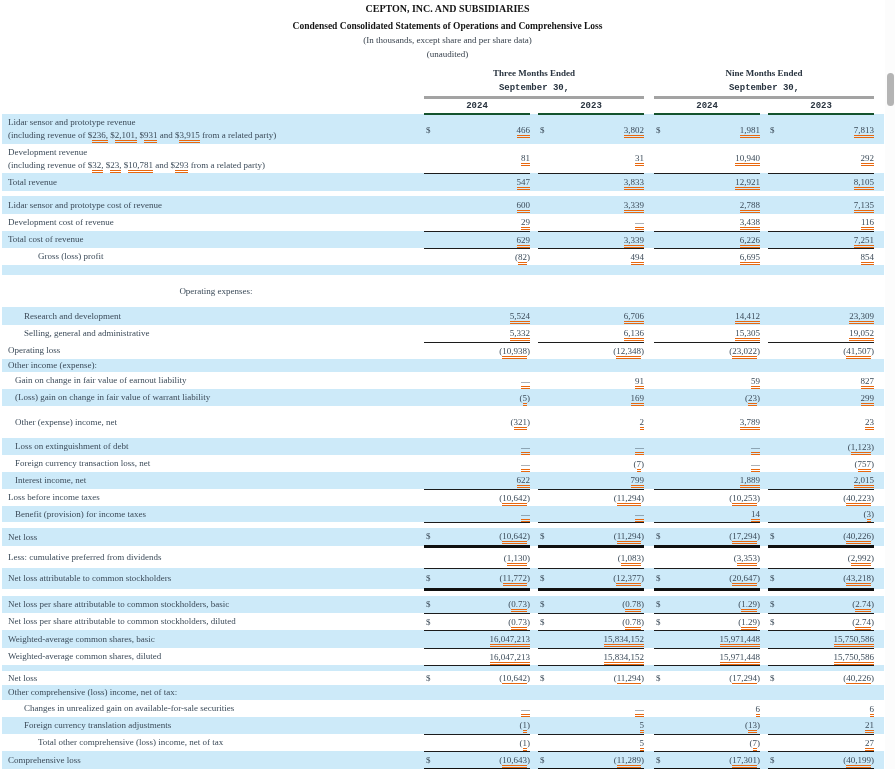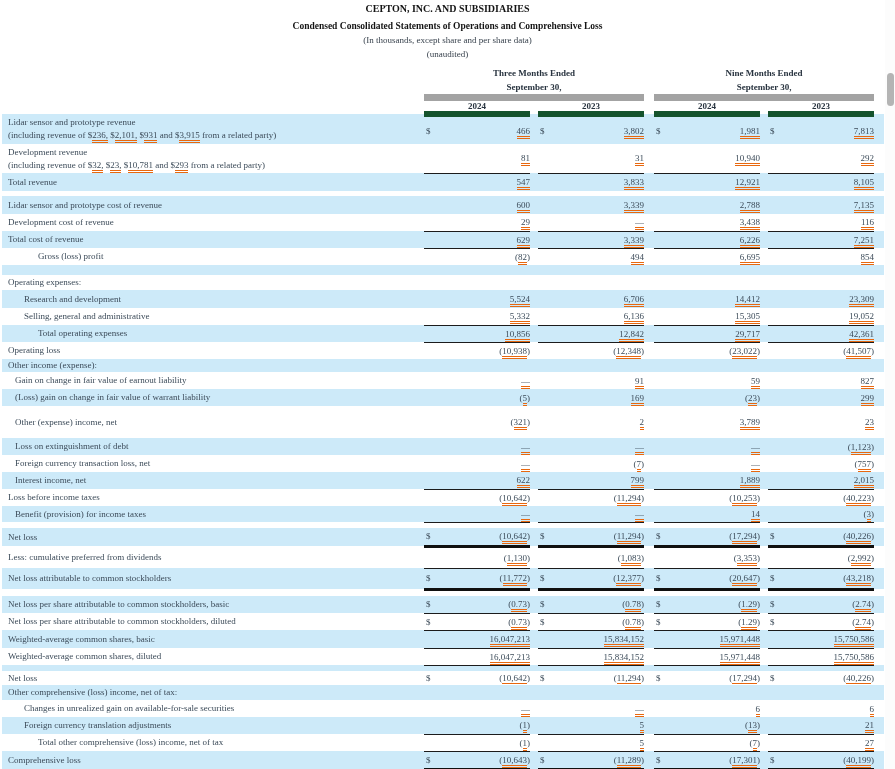"September 30," .grpline { border-bottom: 7px solid #a3a3a3 -> 3px solid #a3a3a3; font-family: none -> Liberation Mono, monospace }
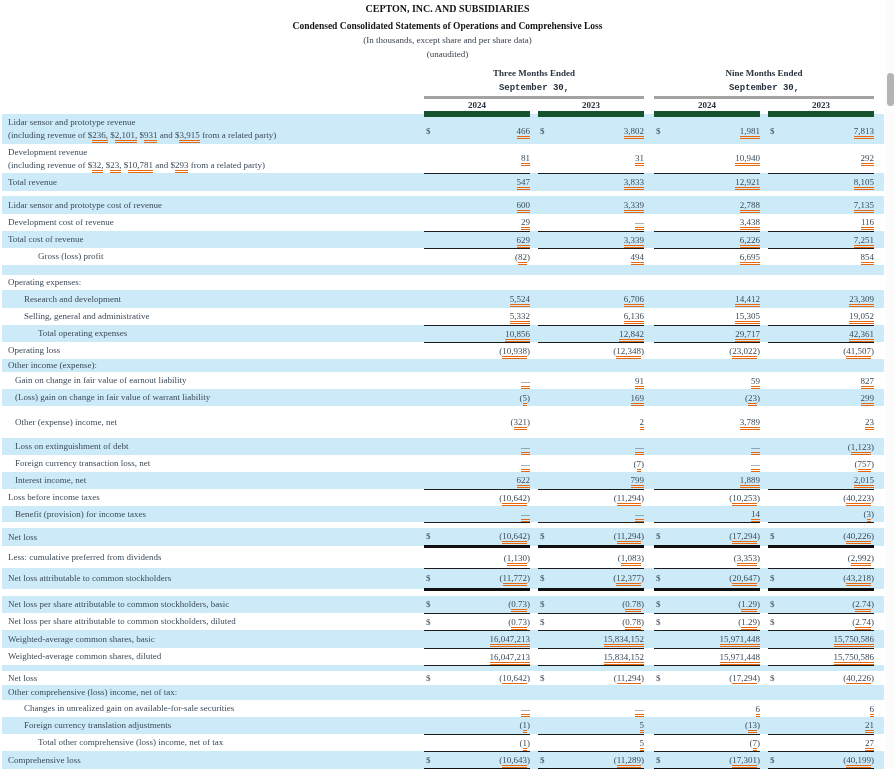"2024" .yr { border-bottom: 6px solid #14532d -> 2px solid #14532d; font-family: none -> Liberation Mono, monospace }
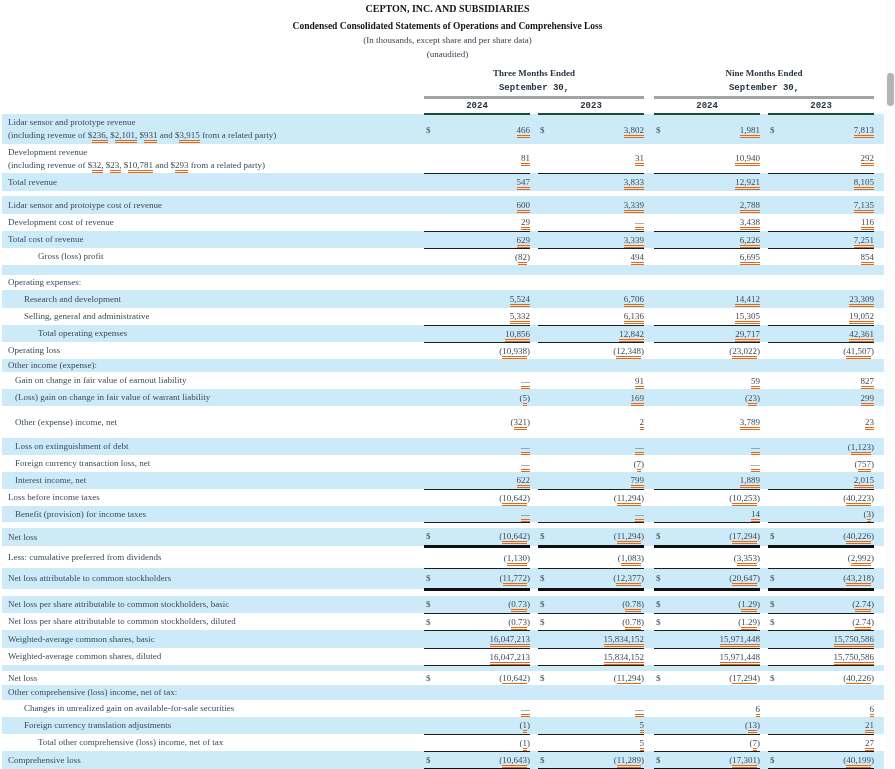"Operating expenses:" tr { height: 15px -> 32px; text-align: none -> center }
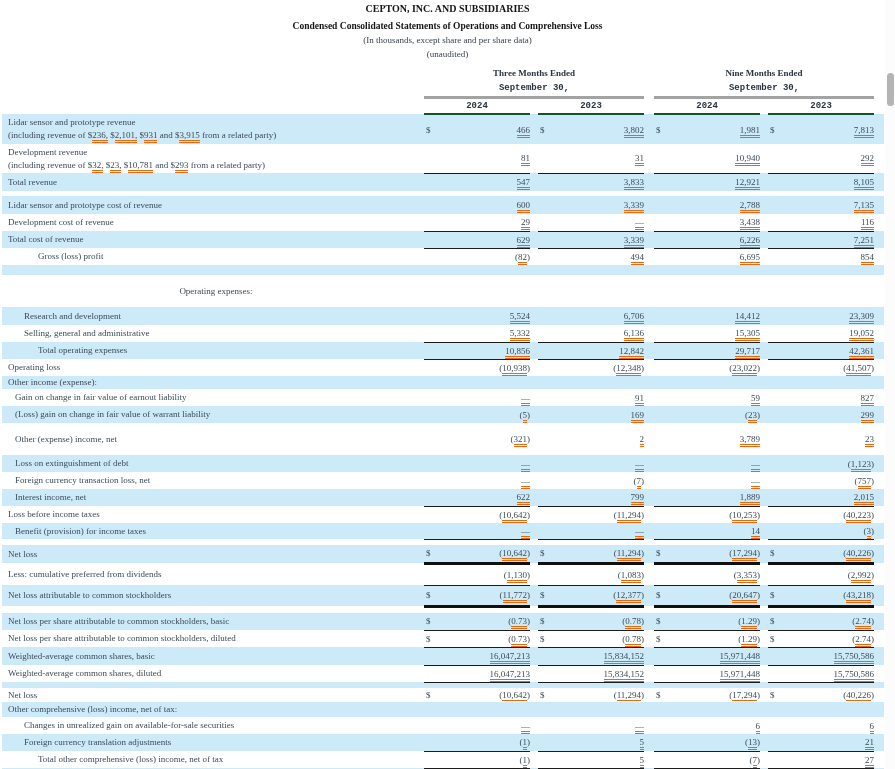"Total operating expenses" tr.hl { html: <tr> <td> <div>Total operating expenses</div> </td> <td></td> <td><span>10,856</span></td> <td></td> <td></td> <td><span>12,842</span></td> <td></td> <td></td> <td><span>29,717</span></td> <td></td> <td></td> <td><span>42,361</span></td> <td></td> </tr> -> none }
